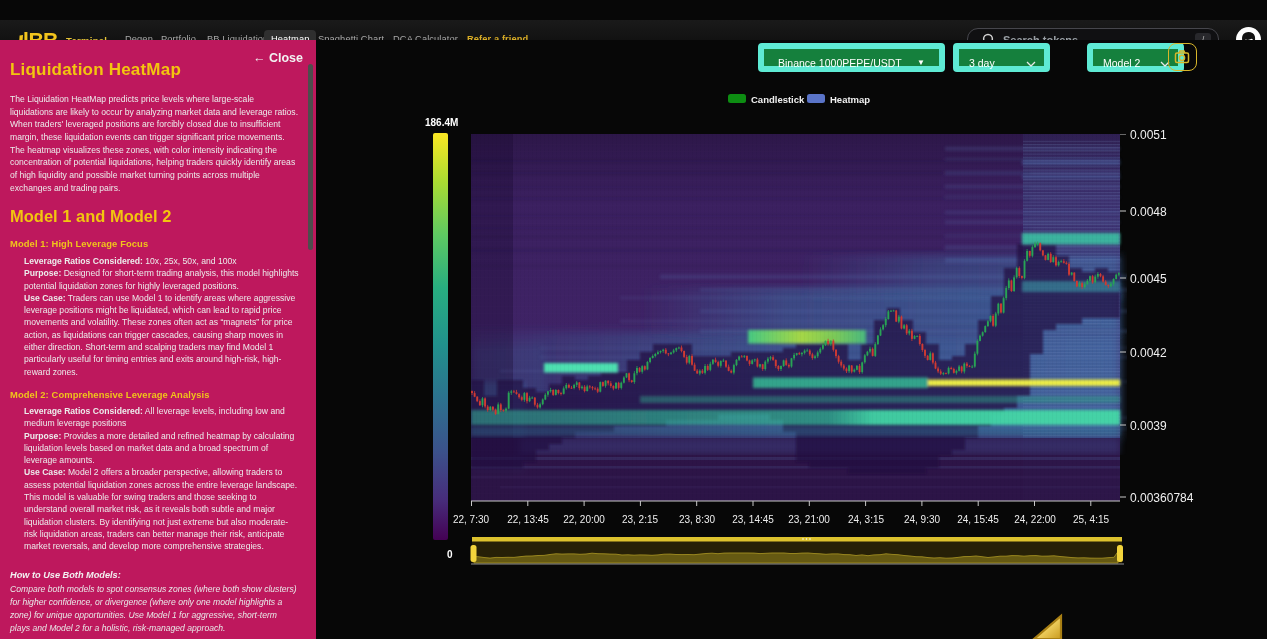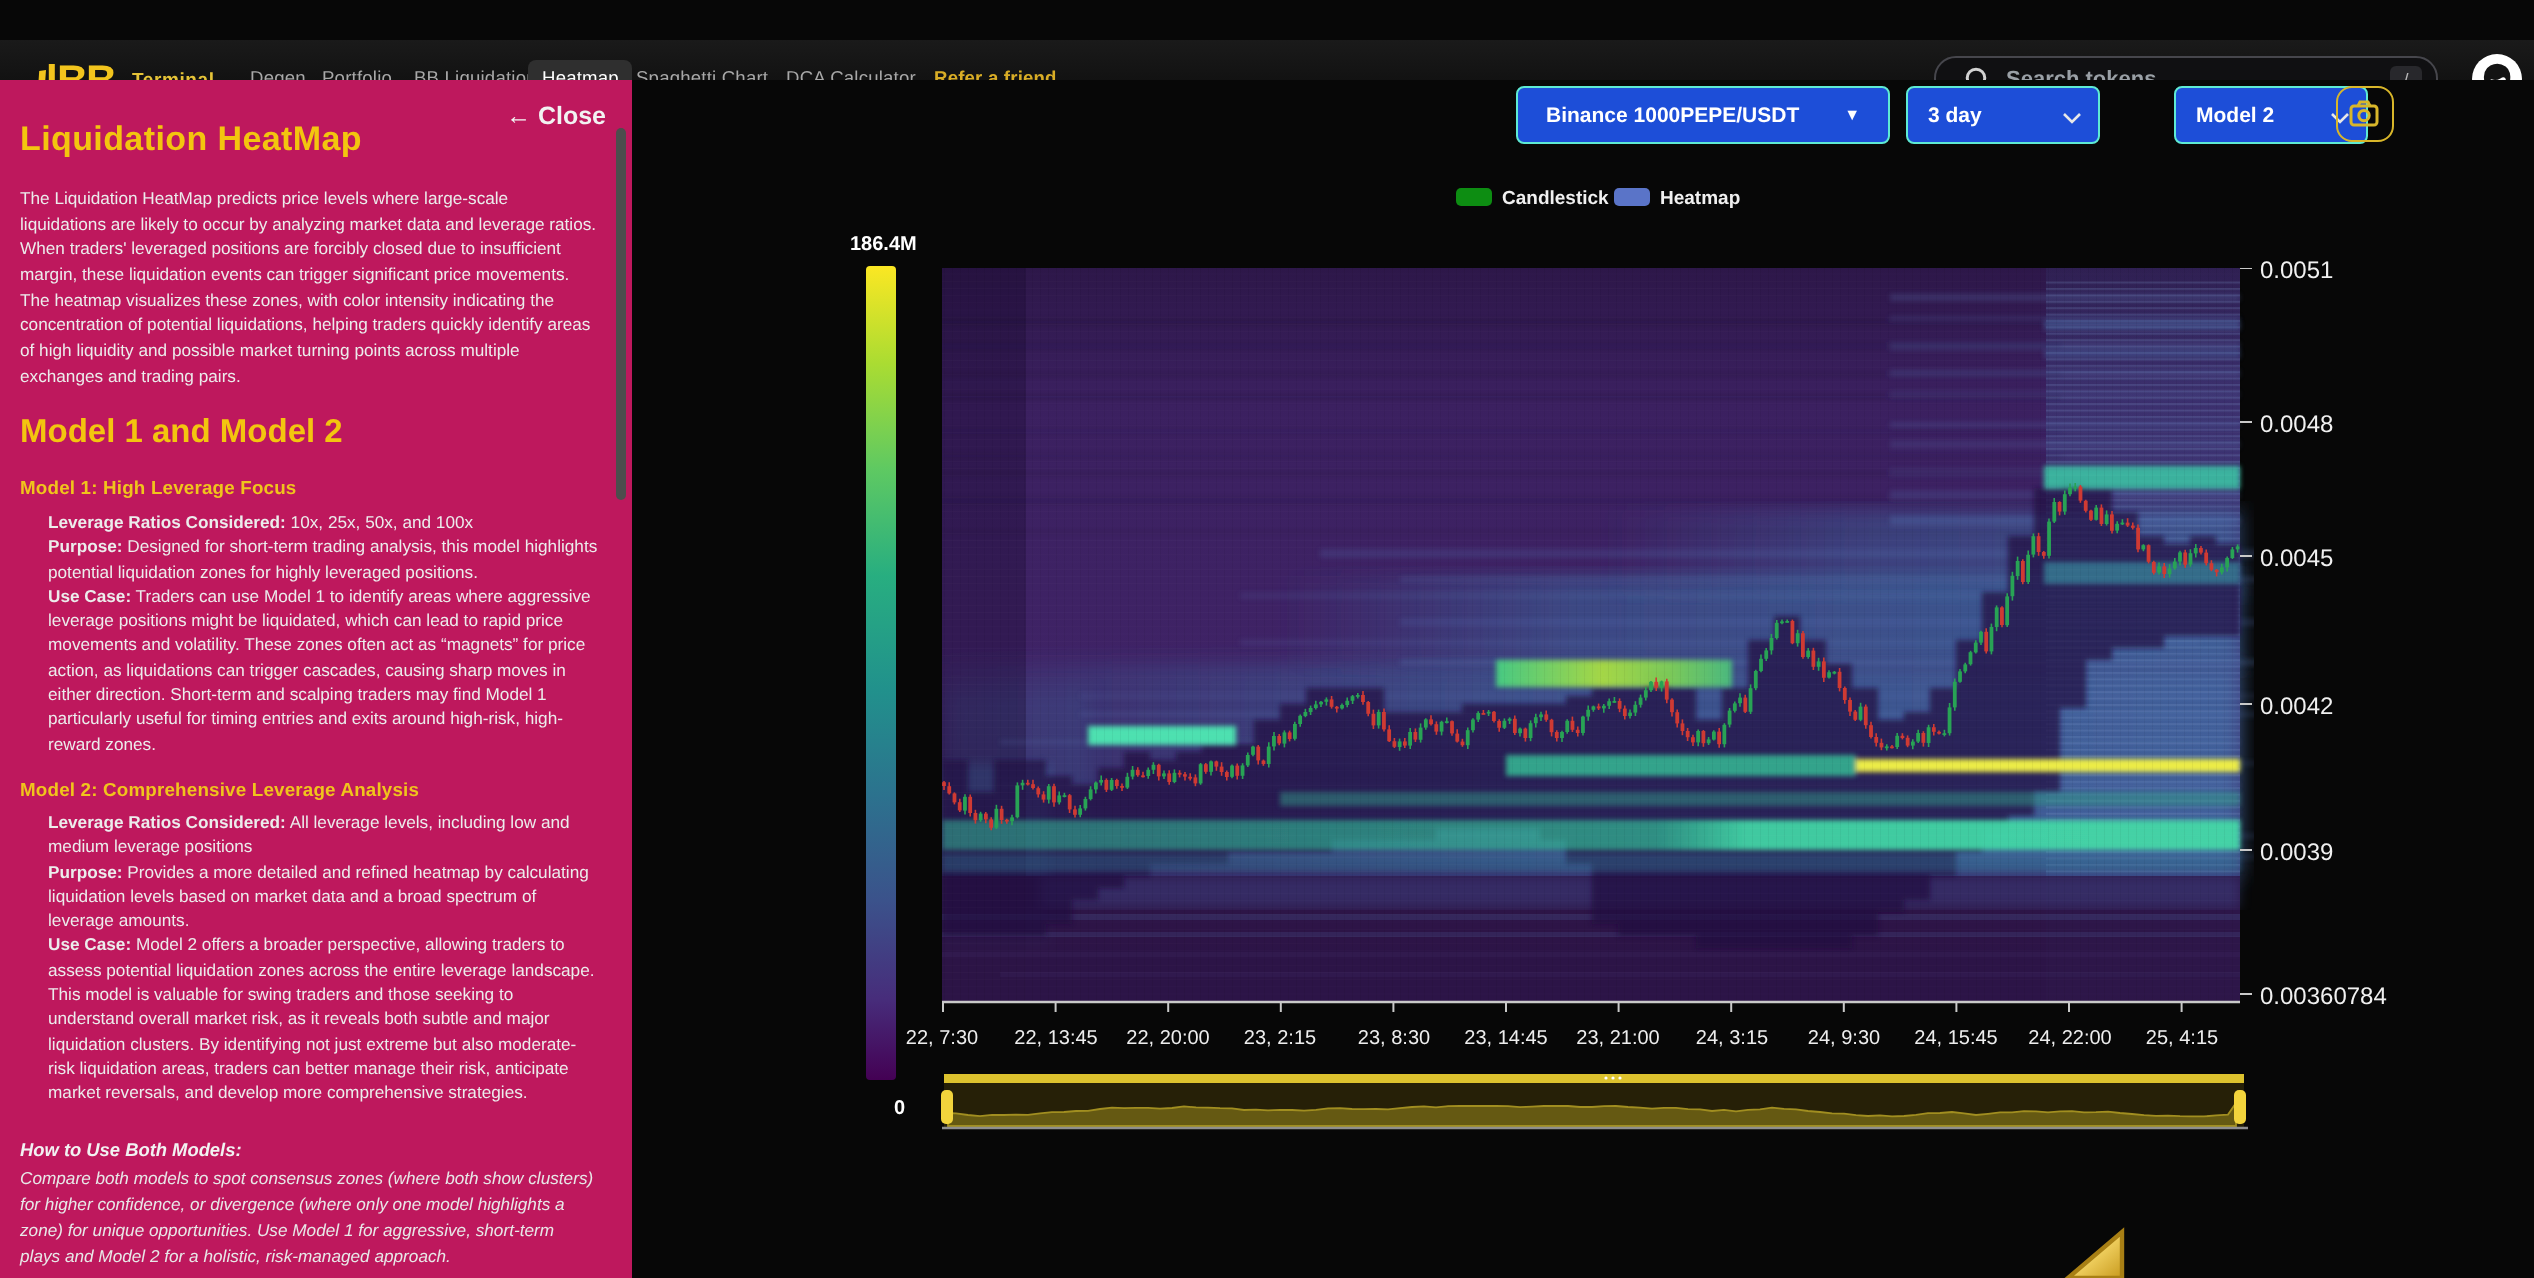"Binance 1000PEPE/USDT" .dd { background: #1d4ed8 -> #15803d; border: 1px solid #5eead4 -> 6px solid #5eead4; font-weight: bold -> normal }
